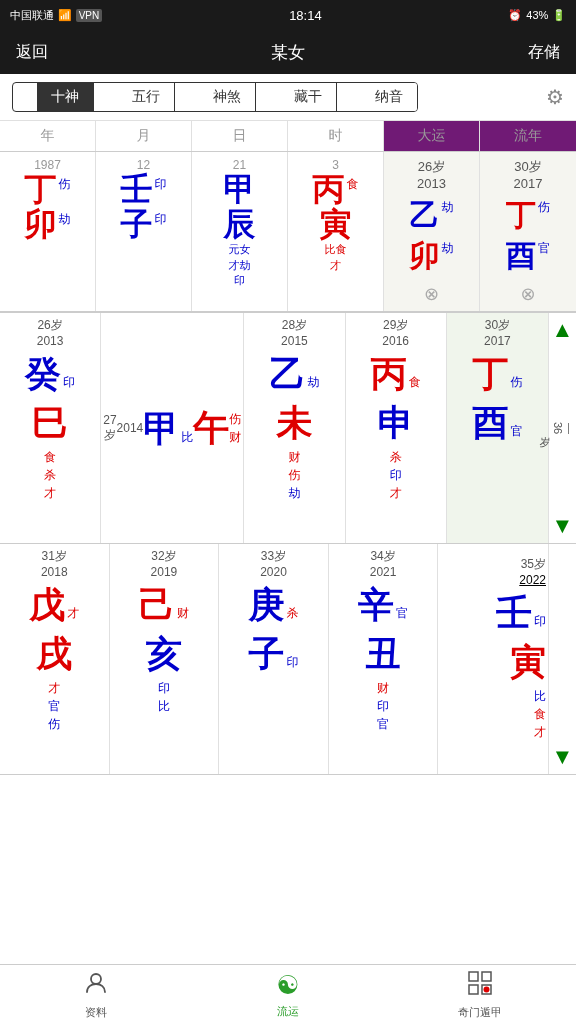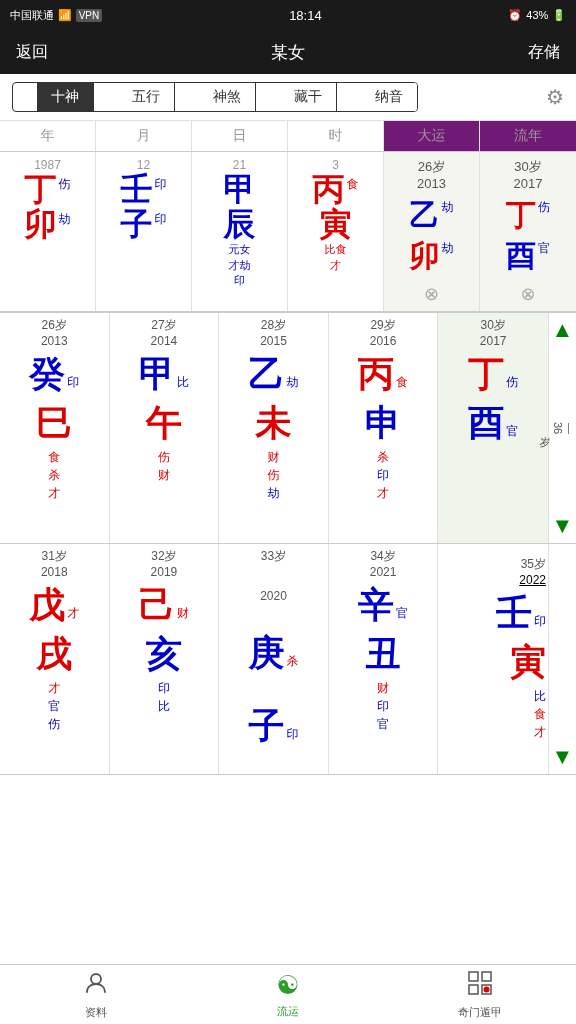"27岁" div { flex-direction: column -> row }
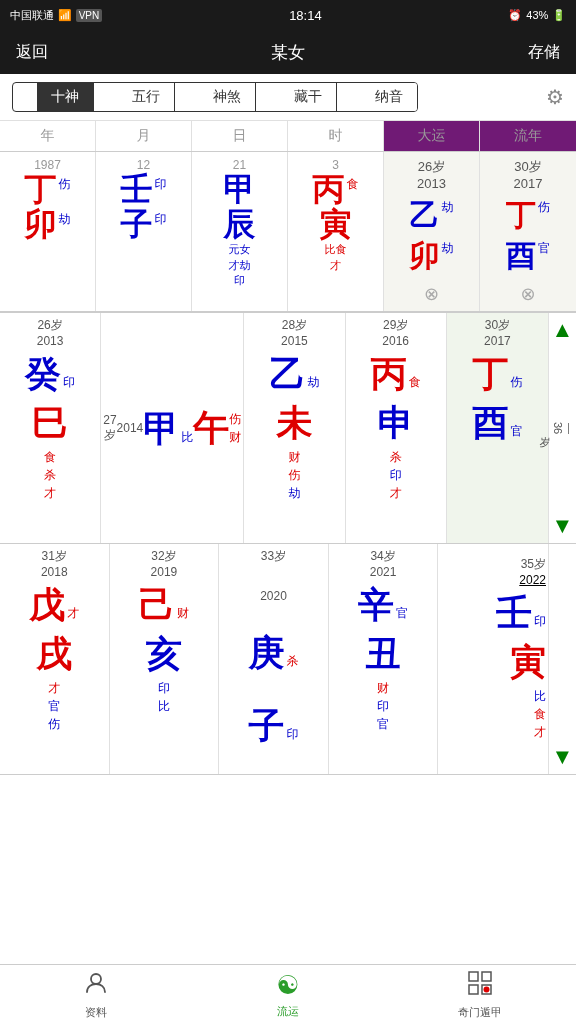"33岁" div { gap: 24px -> none }
